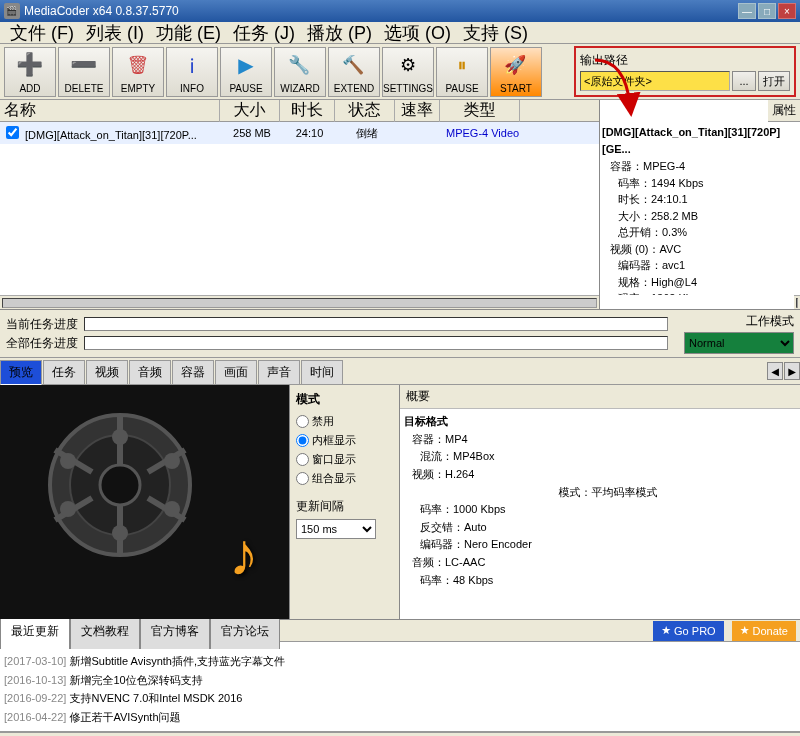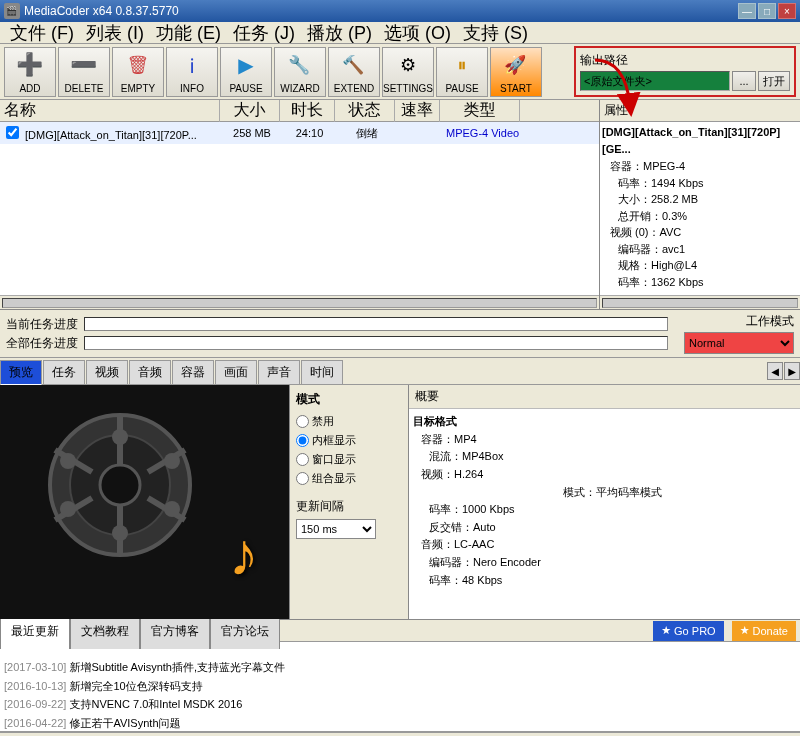"<原始文件夹>" .output-path-input { background: #15803d -> #fde047 }
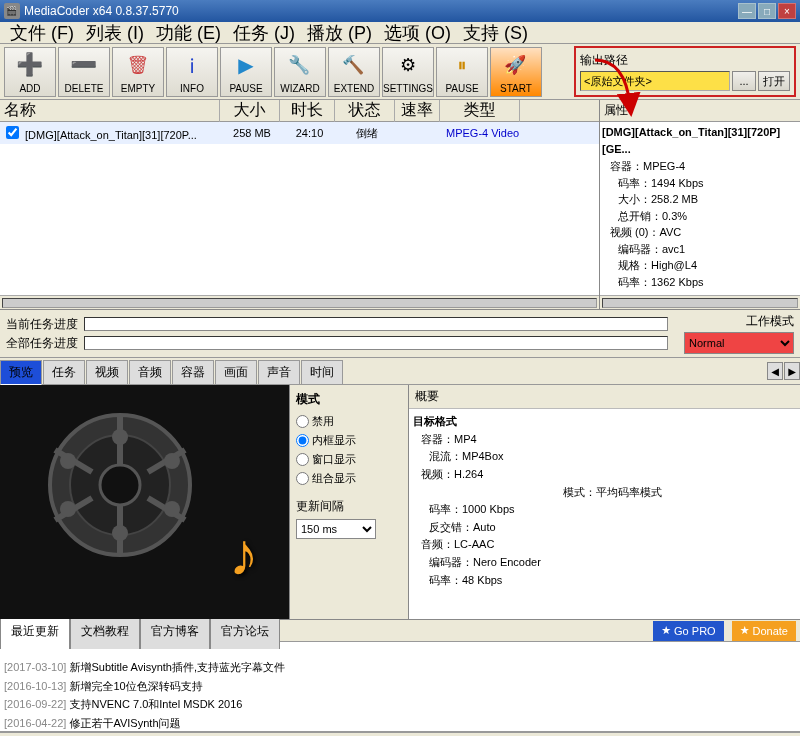"属性" .props-panel { align-items: none -> flex-end }
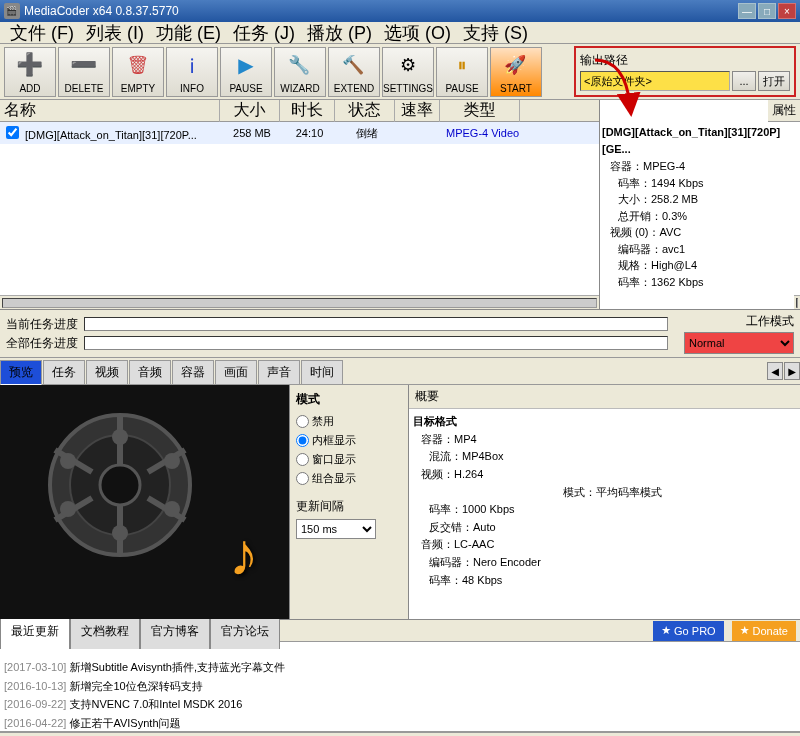"时长：24:10.1" div.props-item { html: none -> <div>时长：24:10.1</div> }
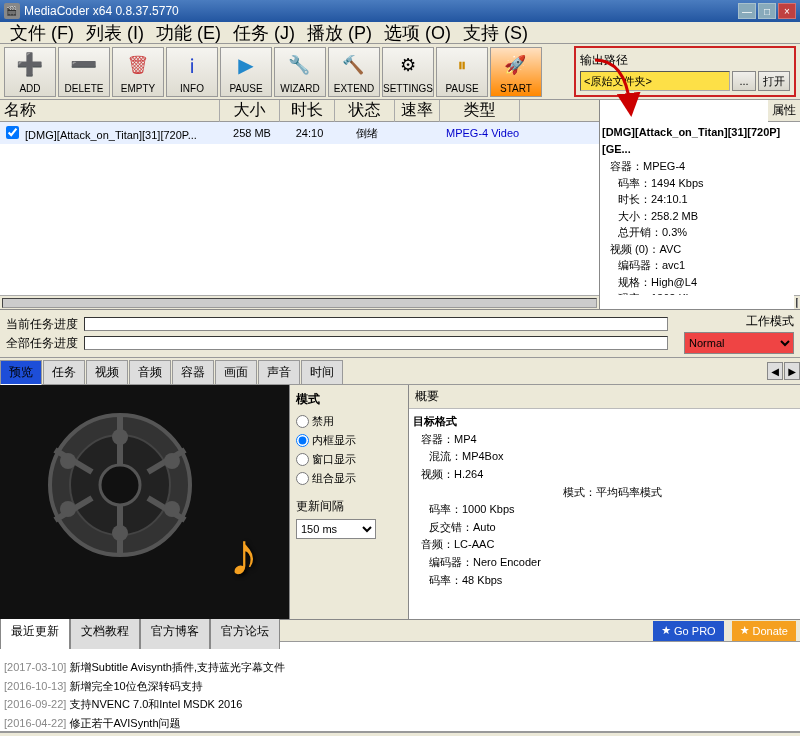"Normal" .work-mode-select { background: #ef4444 -> #15803d }
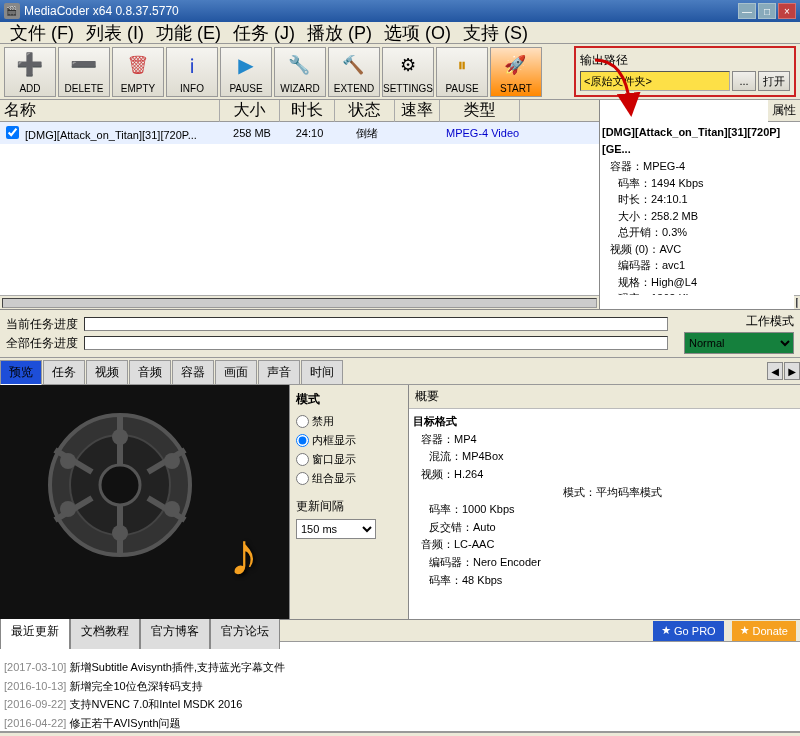"模式" .mode-panel { width: 119px -> 110px }
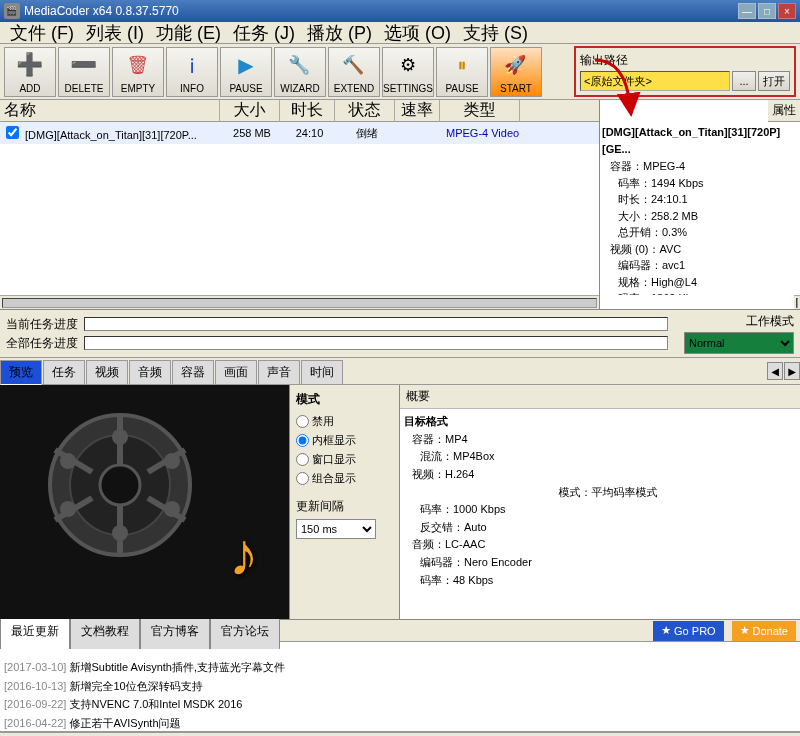"音频：LC-AAC" div { order: before "编码器：Nero Encoder" -> after "编码器：Nero Encoder" }
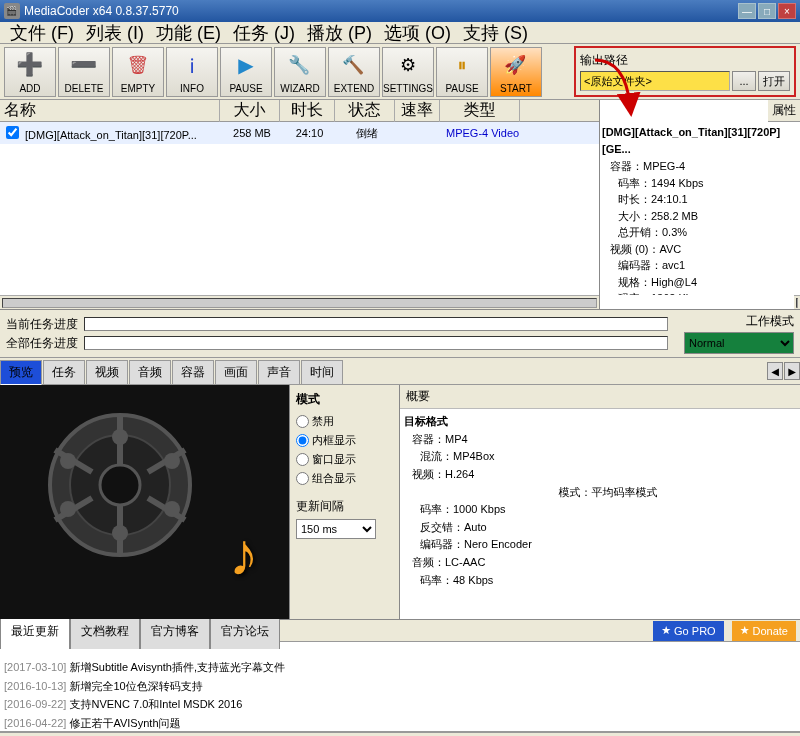"[2017-03-10] 新增Subtitle" .news-list { padding: 16px 4px -> 10px 4px }
